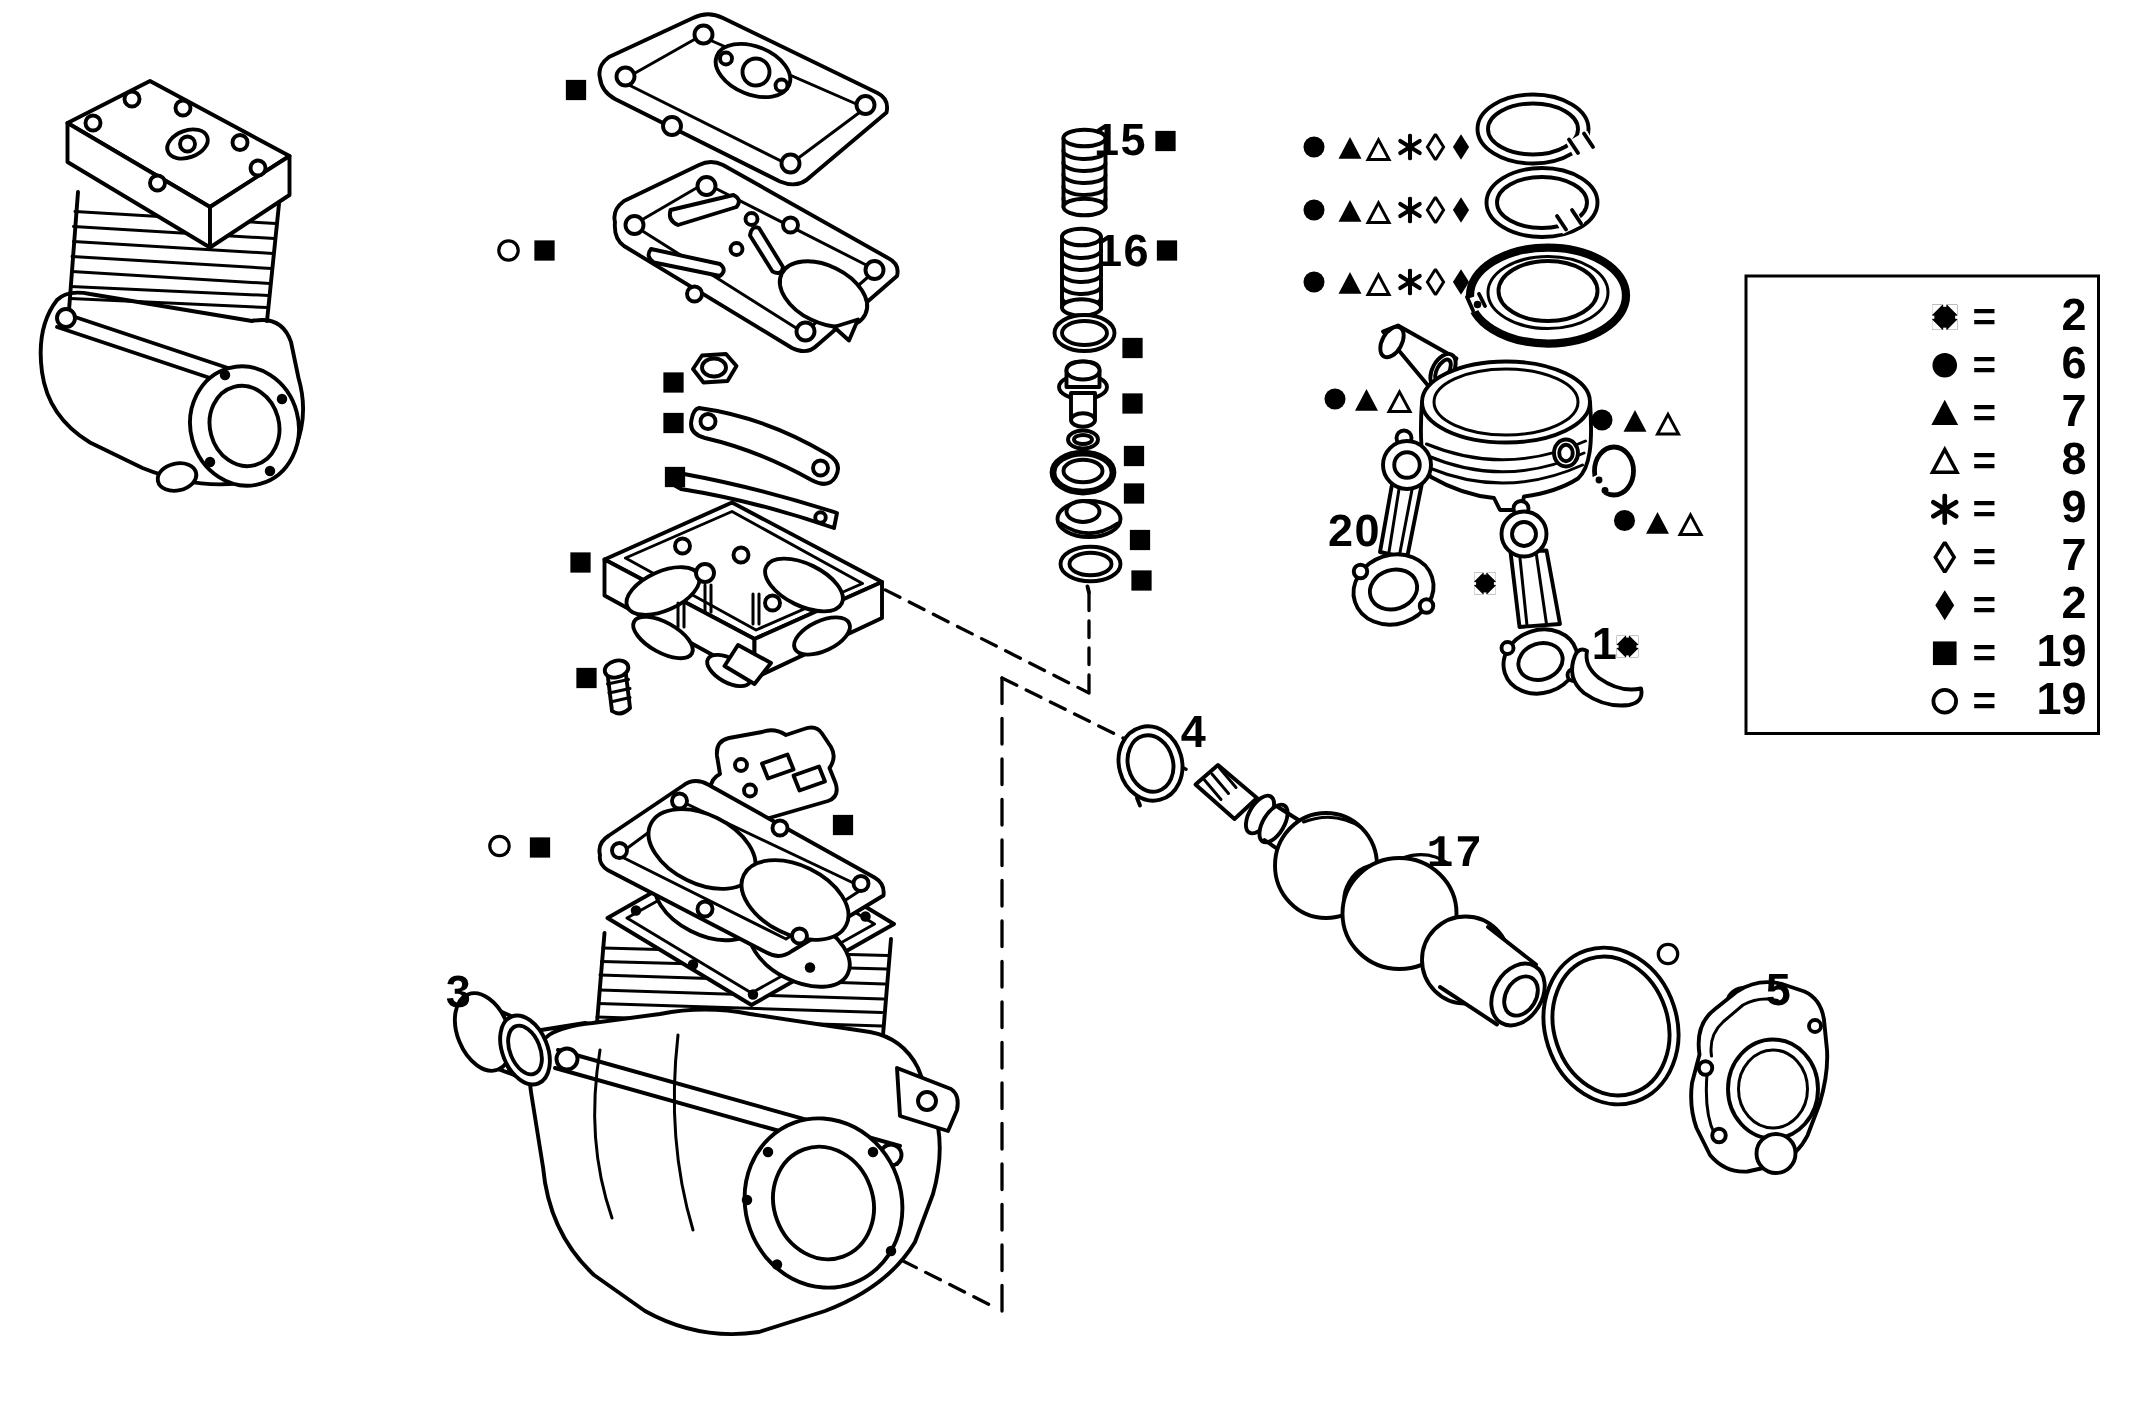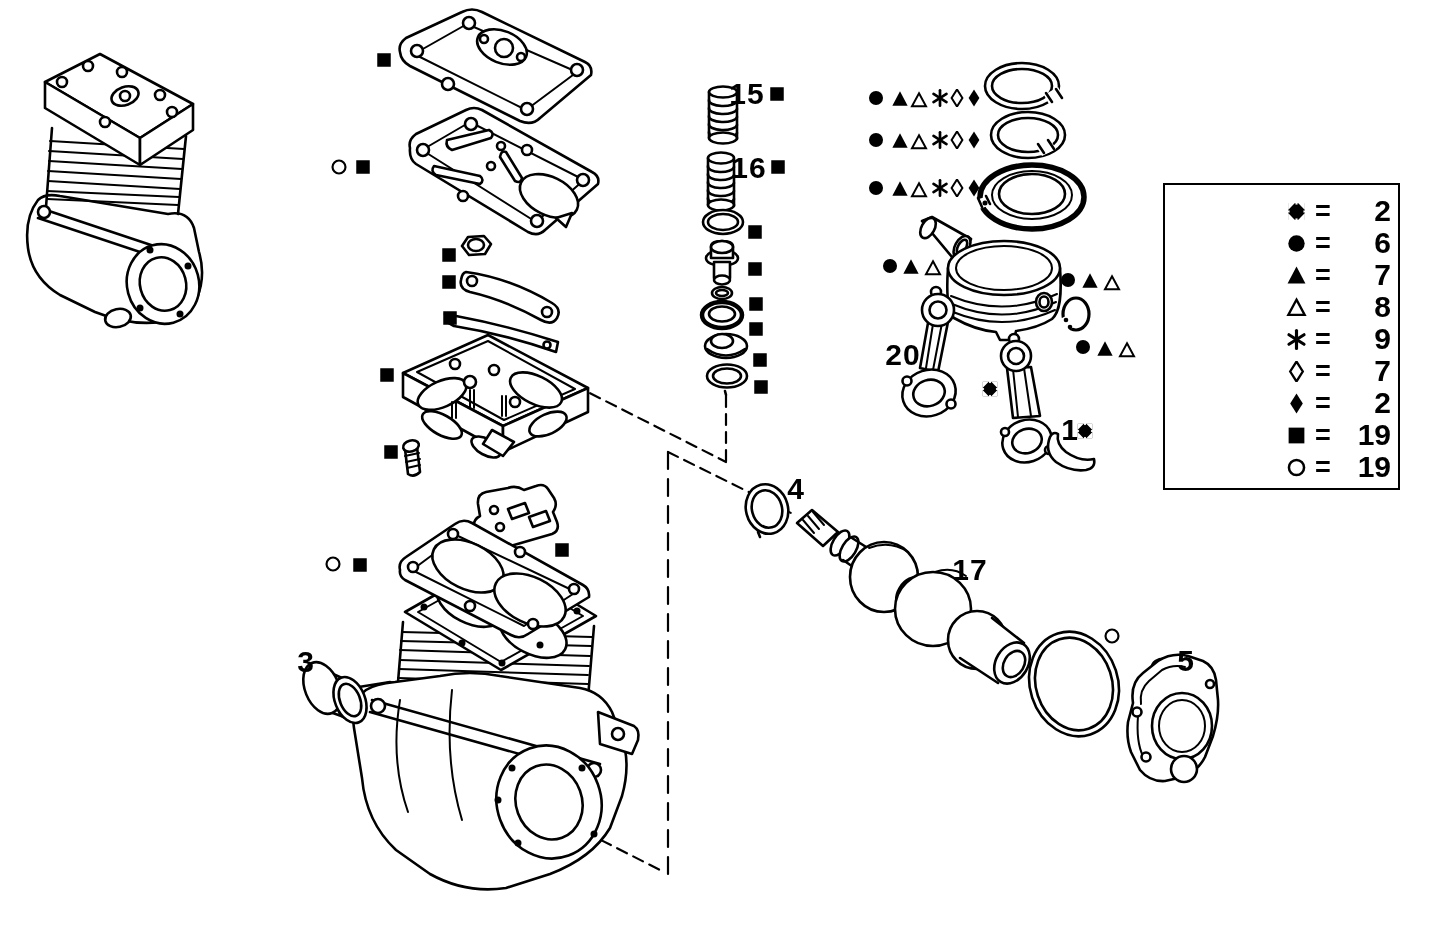"17" span.part-label { font-family: none -> Liberation Mono, monospace }
